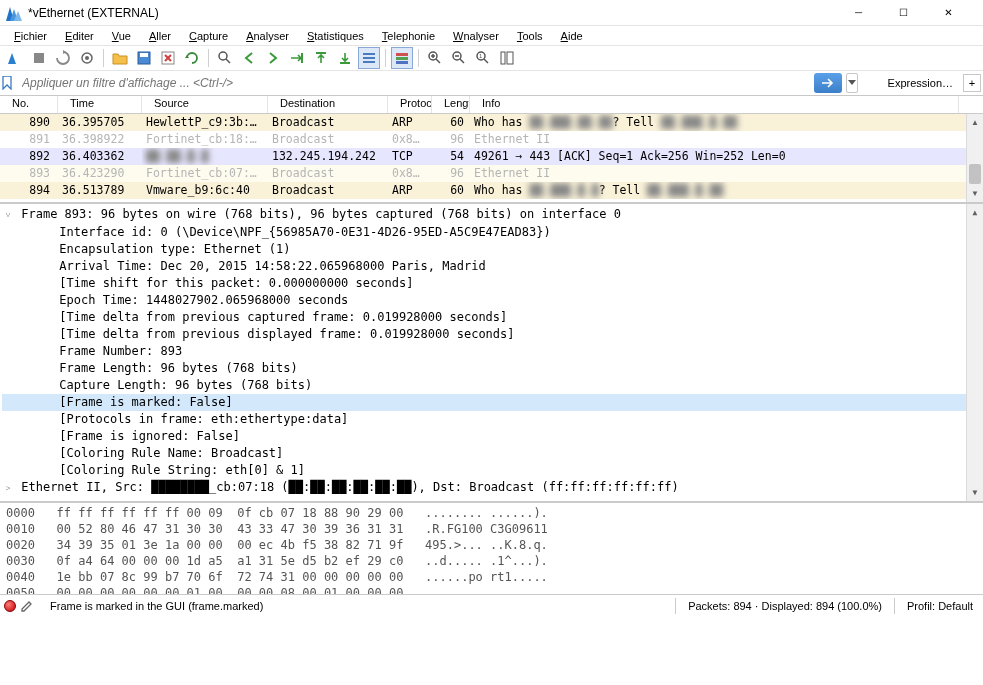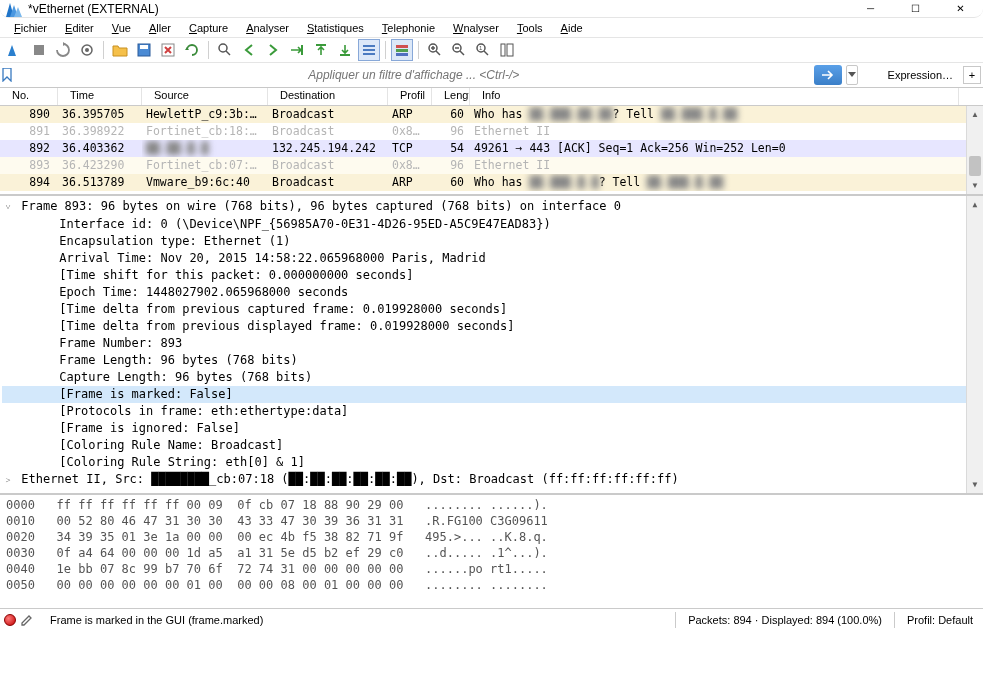"*vEthernet (EXTERNAL)" .titlebar { border-radius: 11px -> none; height: 18px -> 26px; padding: 0 0 0 6px -> 0 12px 0 6px }
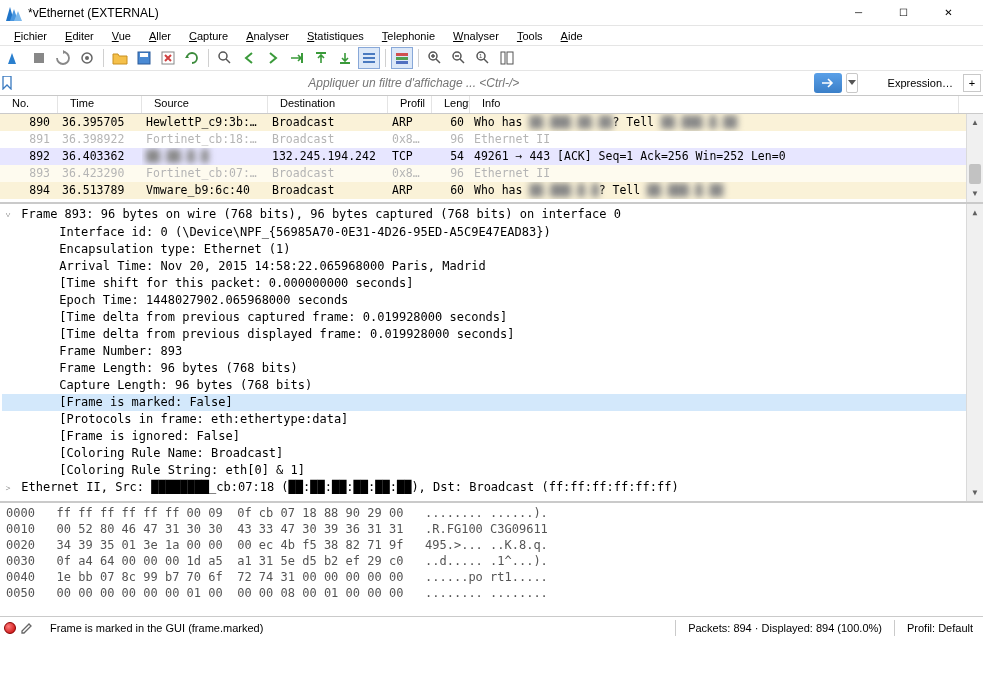"Appliquer un filtre d'affichage ..." .filterbar input { text-align: center -> none }
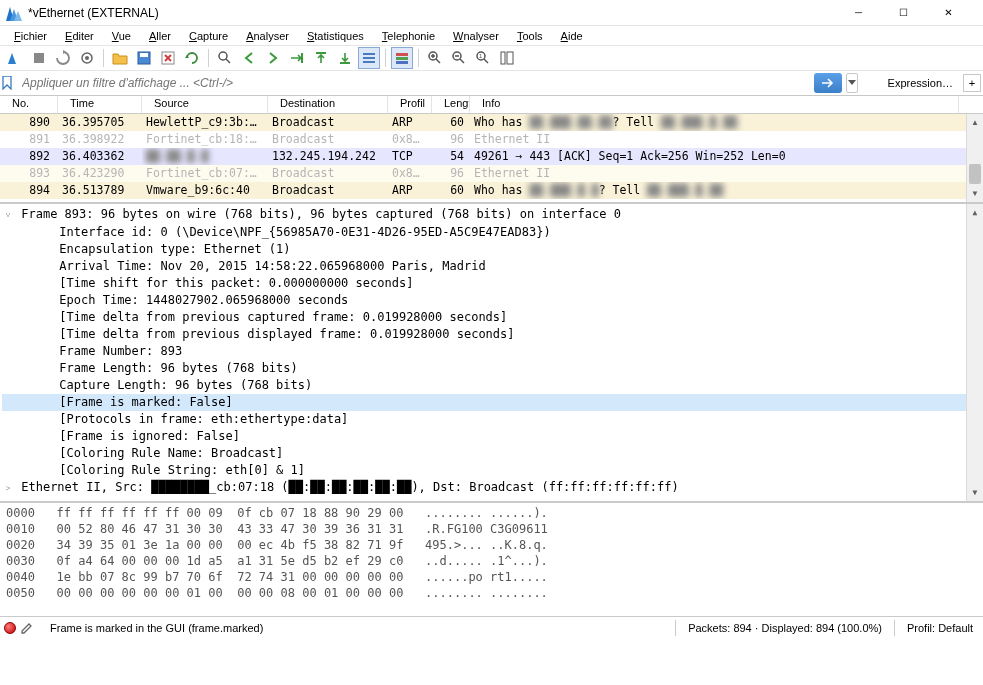"Profil" div.col-proto { text: Profil -> Protoc }
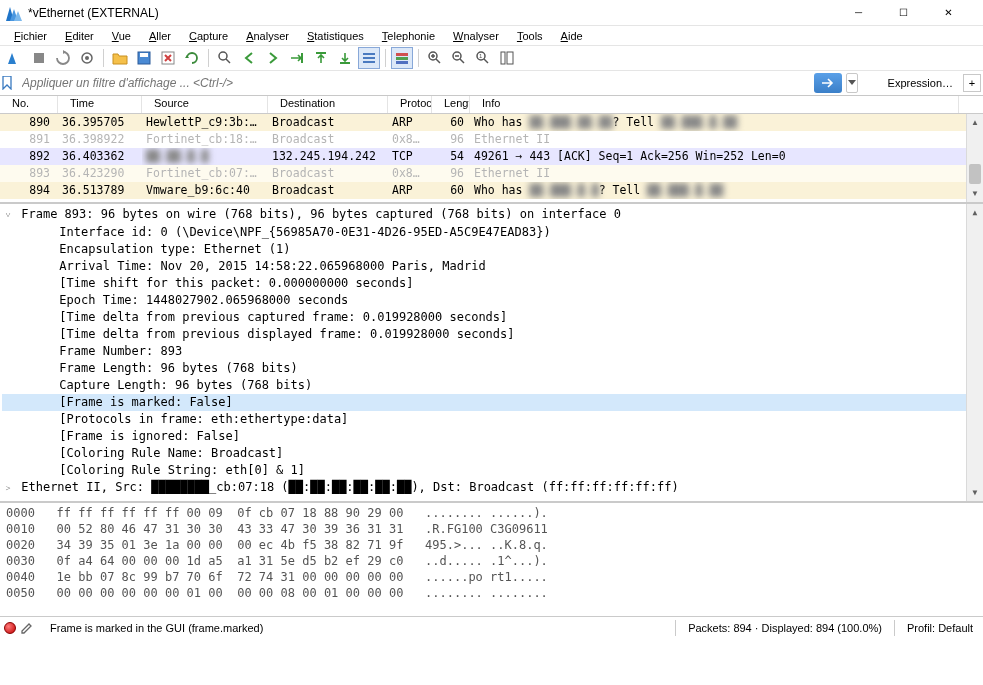"Arrival Time: Nov 20, 2015" div.node { text: Nov -> Dec }
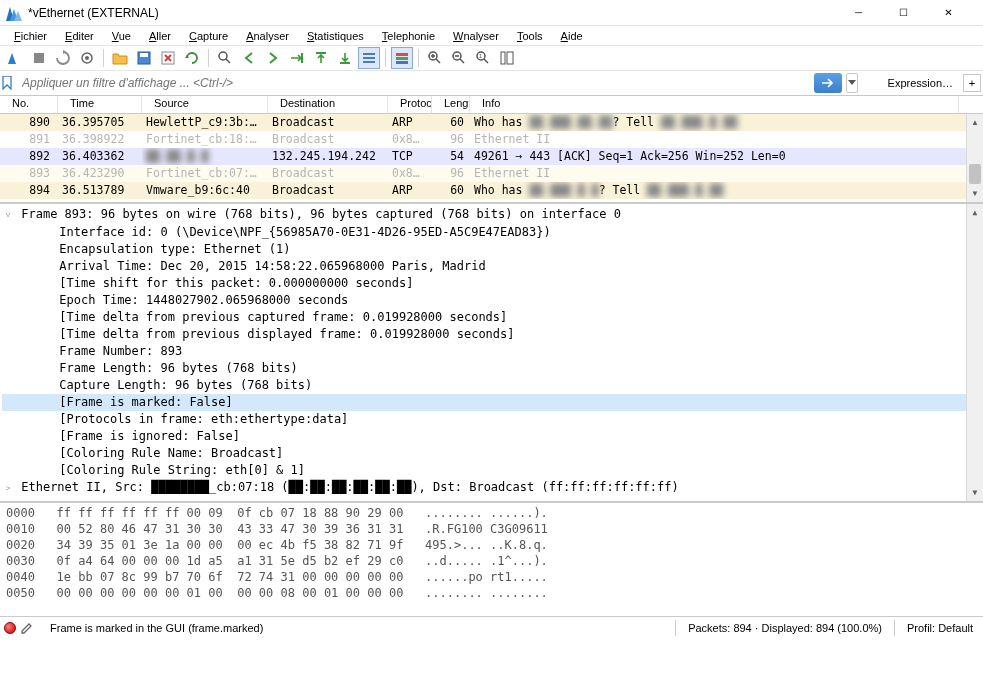"0000 ff ff ff ff" .hexpane { height: 114px -> 92px }
